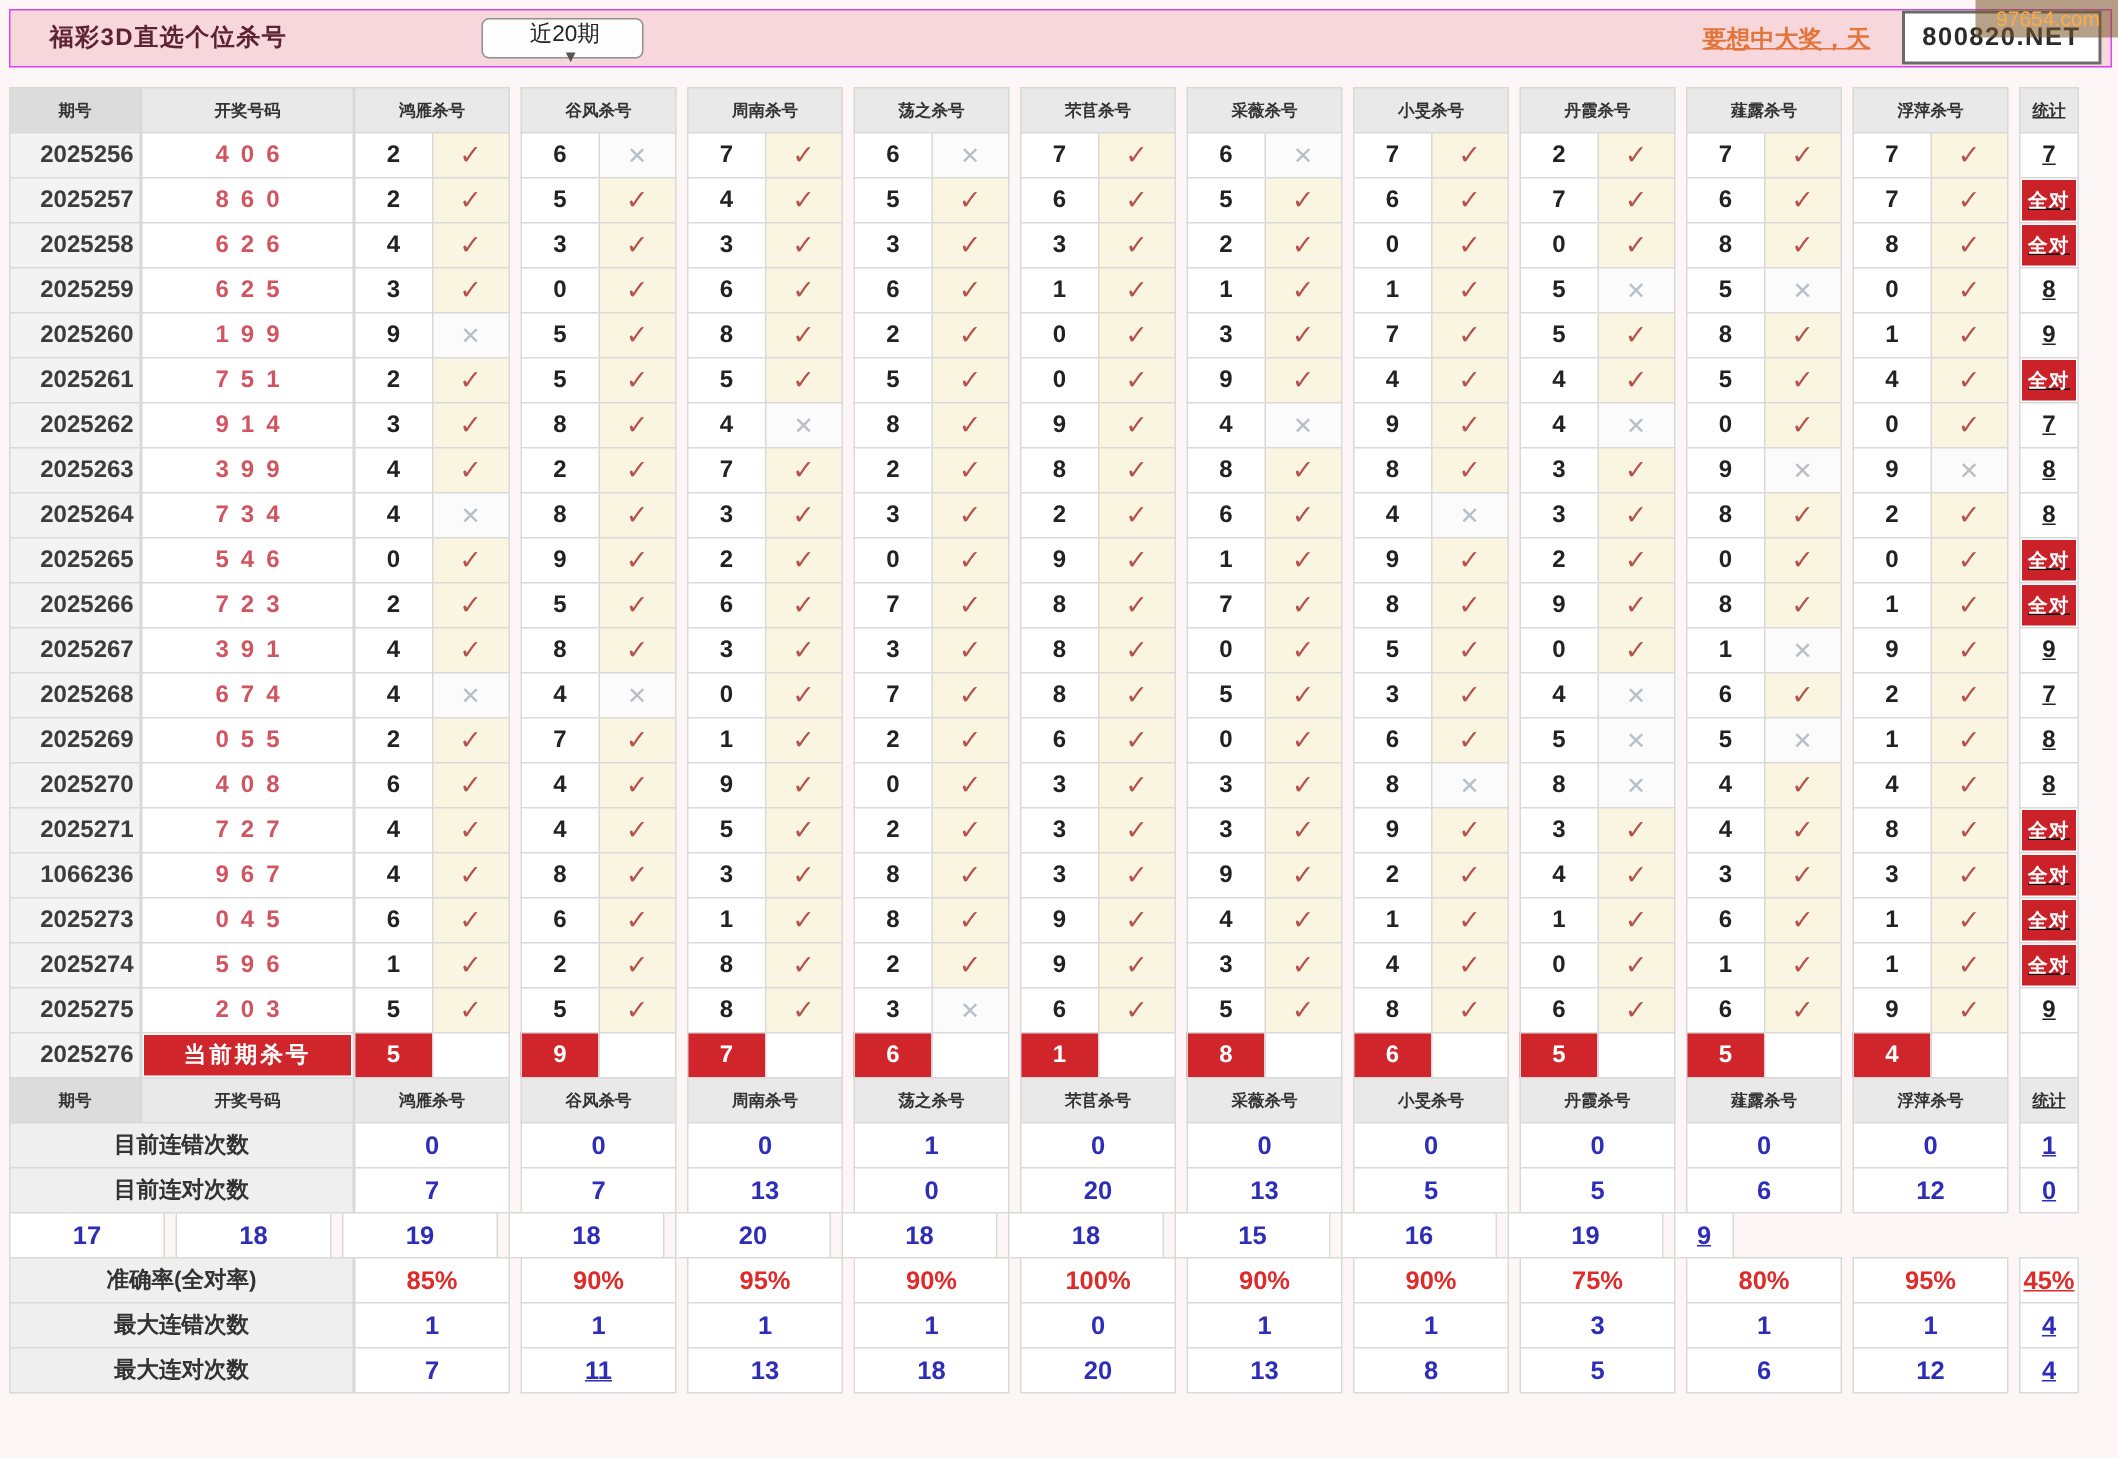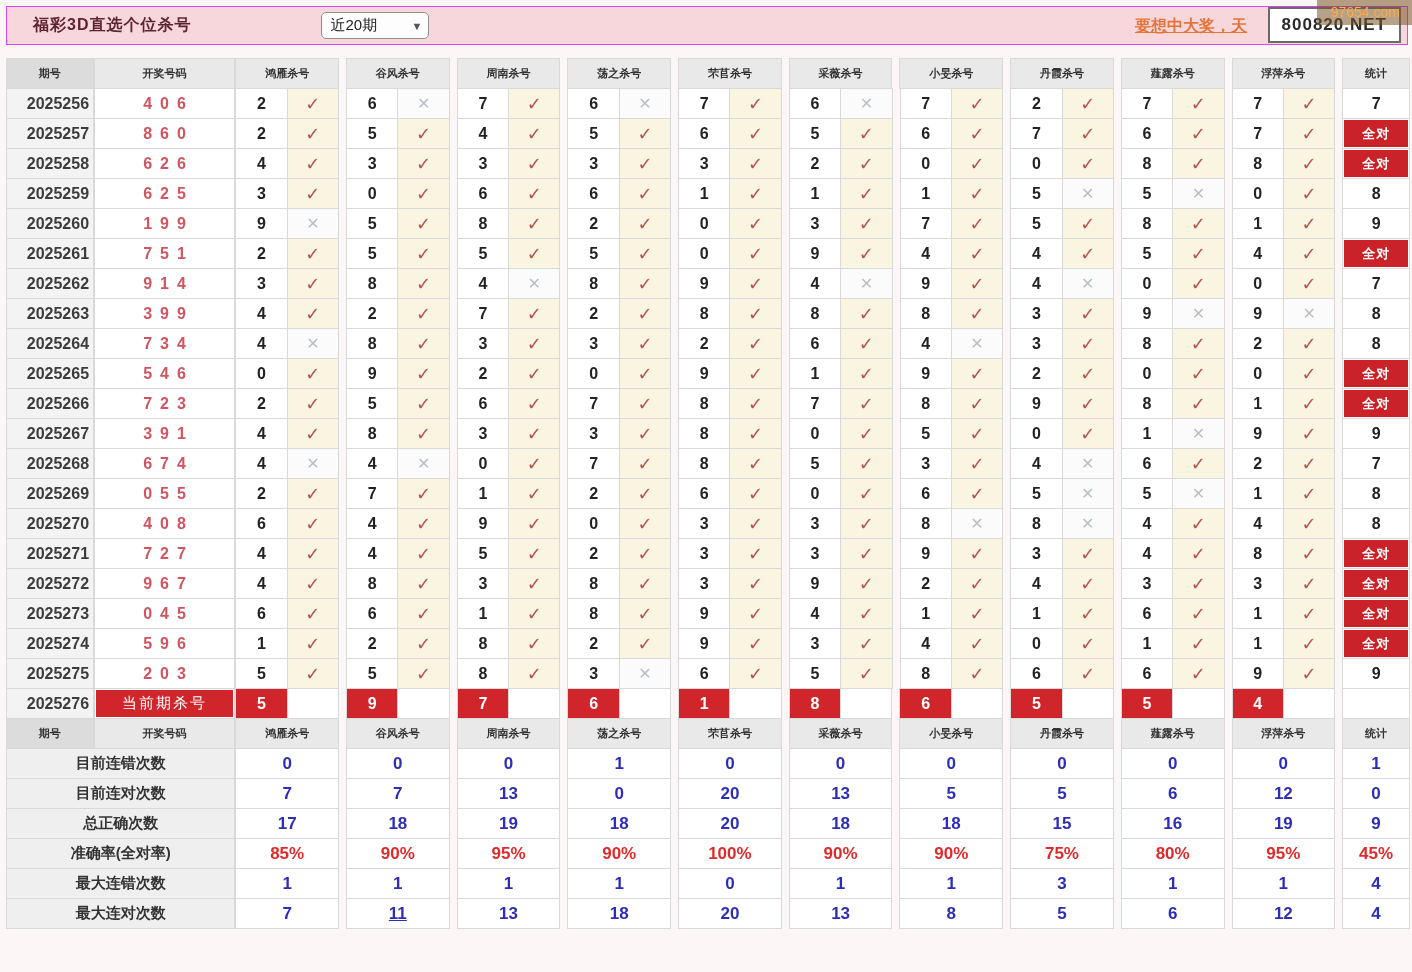"近20期" .range-select { flex-direction: none -> column }
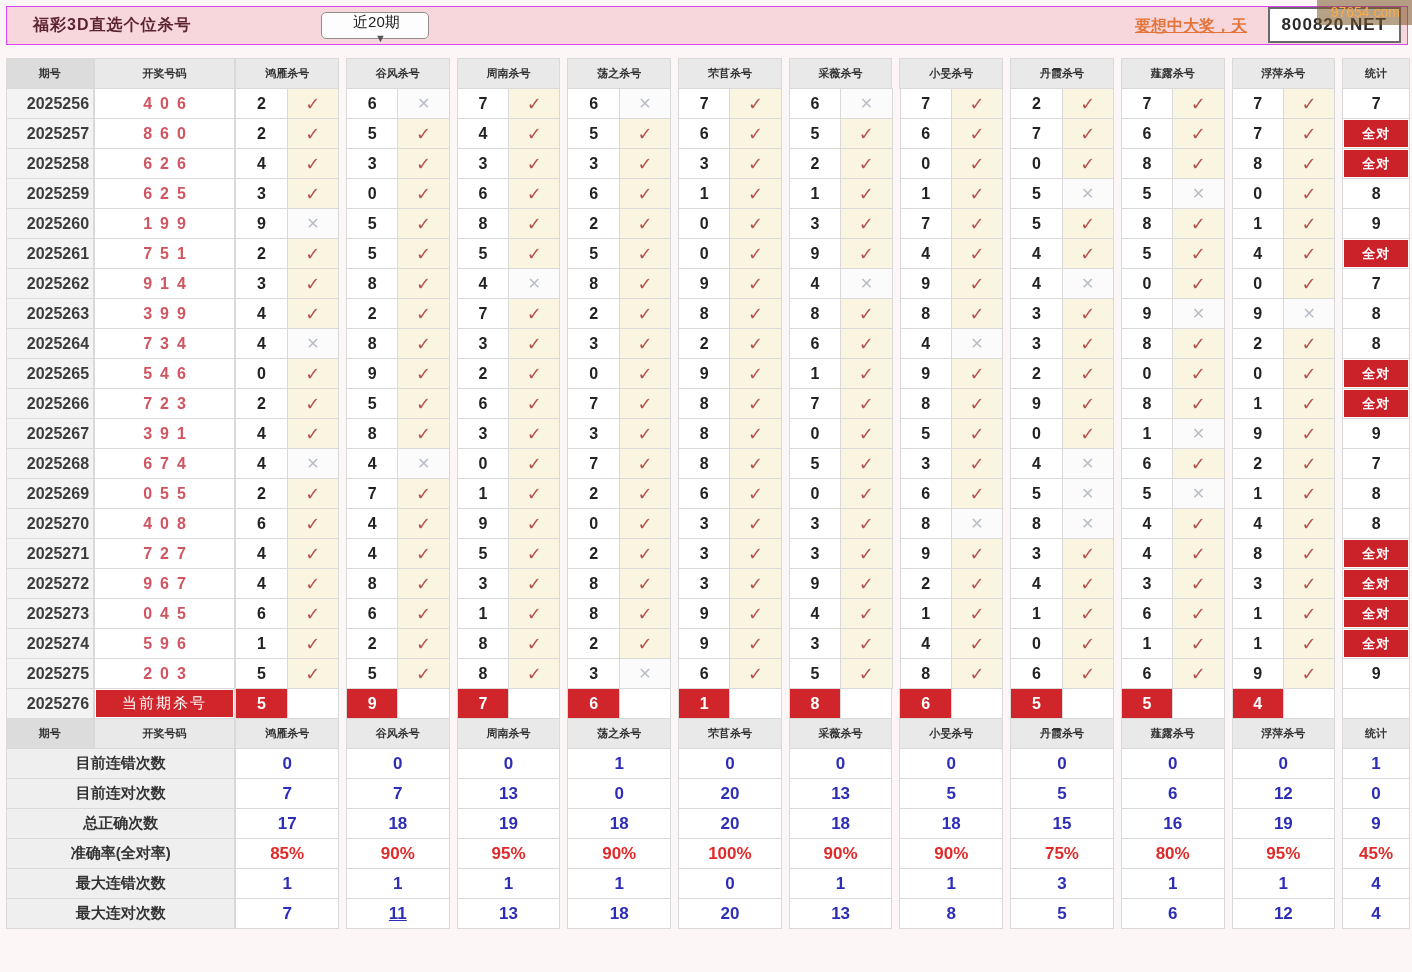"统计" .c-stat { text-decoration: none -> underline; width: 68px -> 40px }
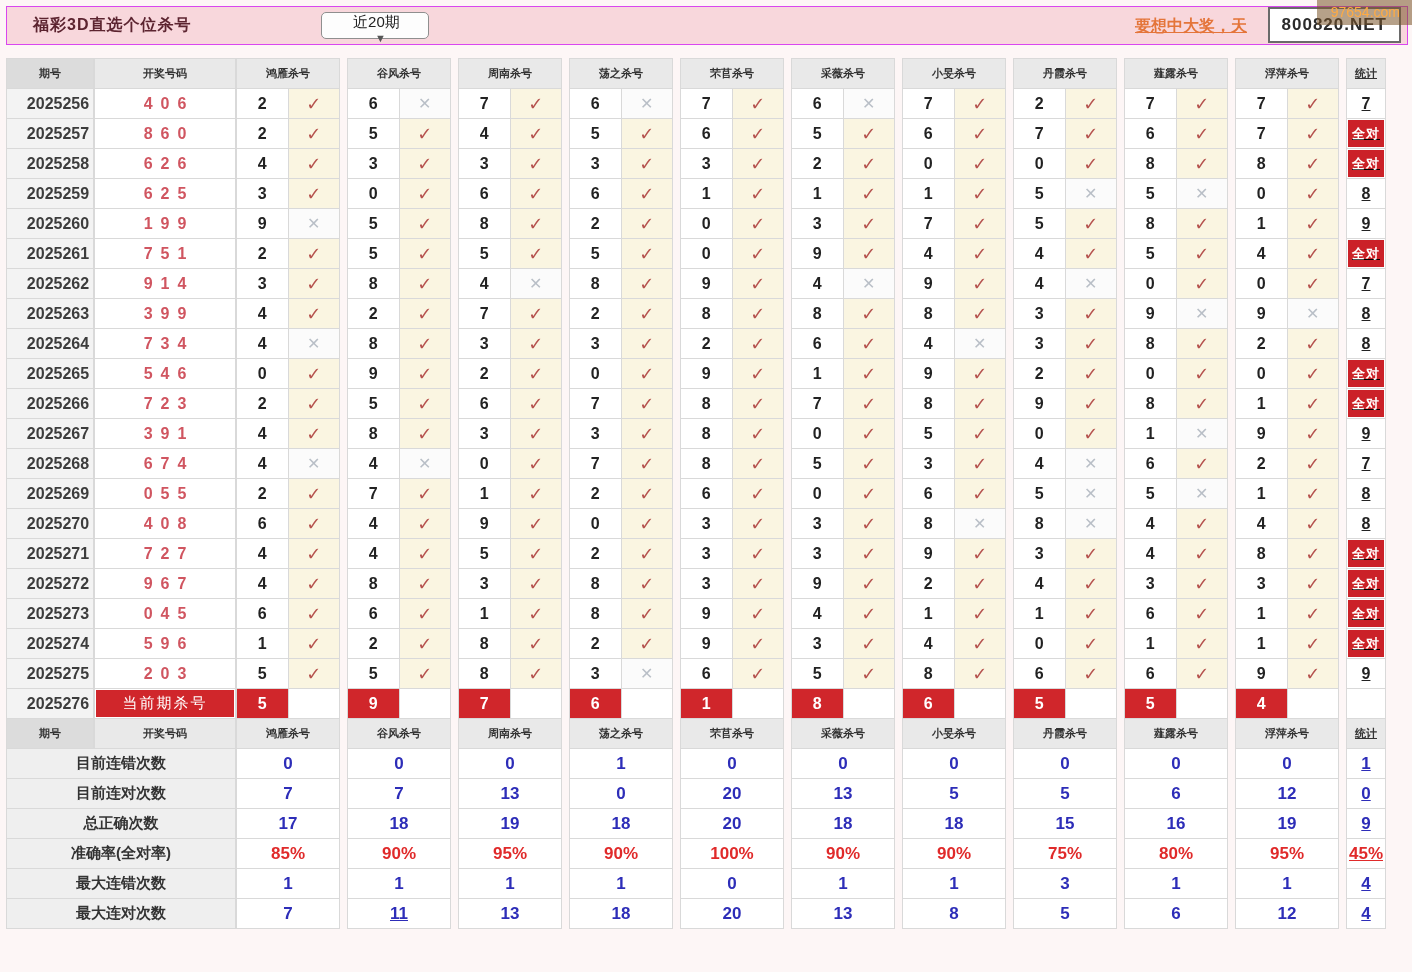"2025272" div.cell { text: 2025272 -> 1066236 }
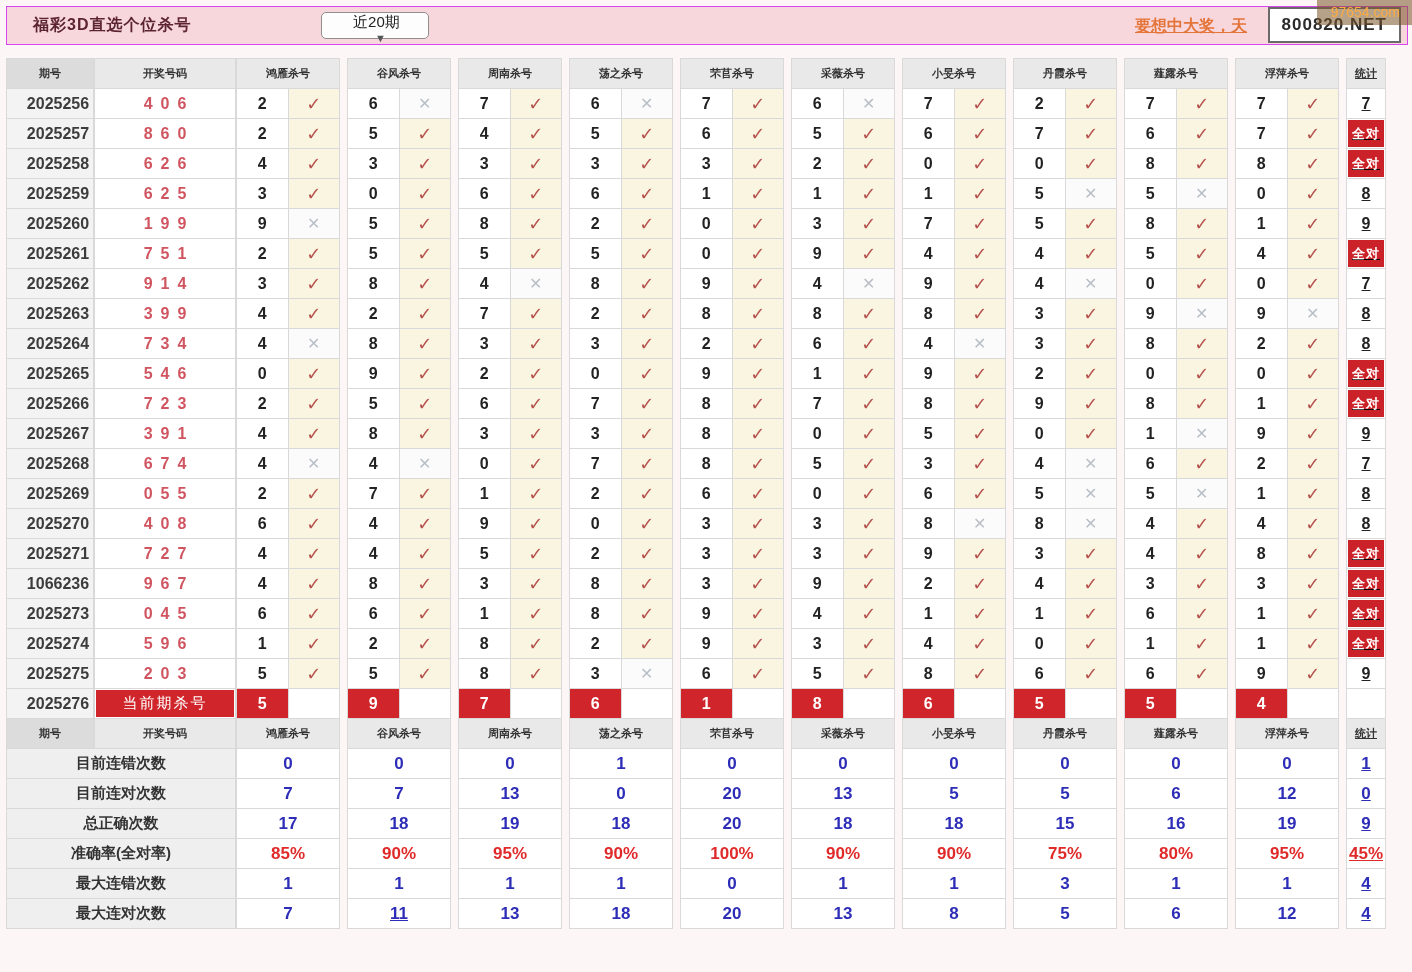"当前期杀号" .curlabel { font-weight: normal -> bold }
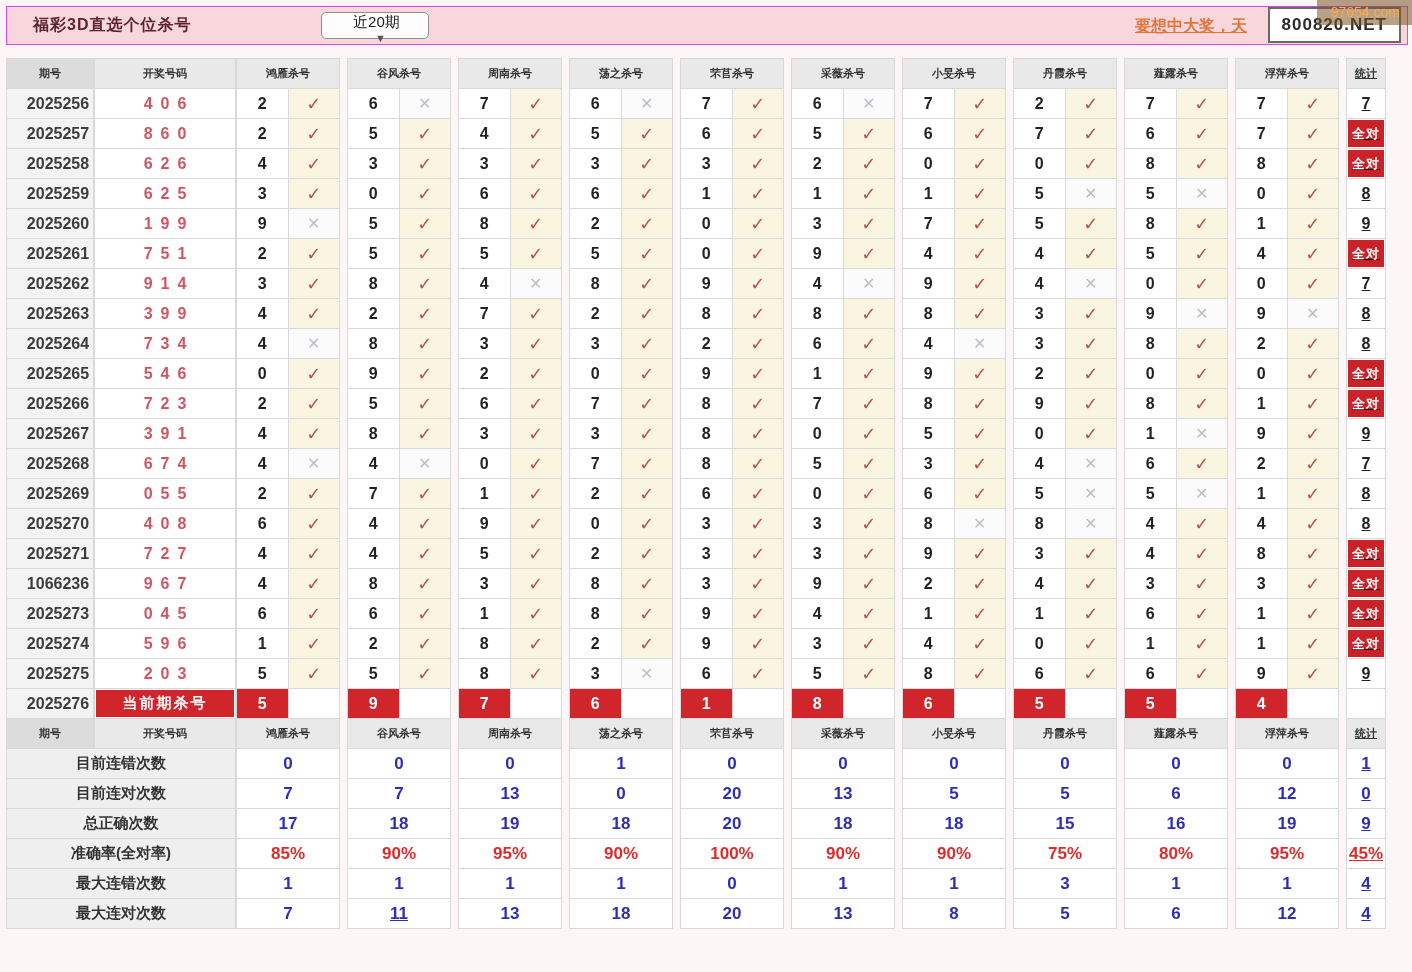"总正确次数" div.cell { html: <div>总正确次数</div> -> none }
